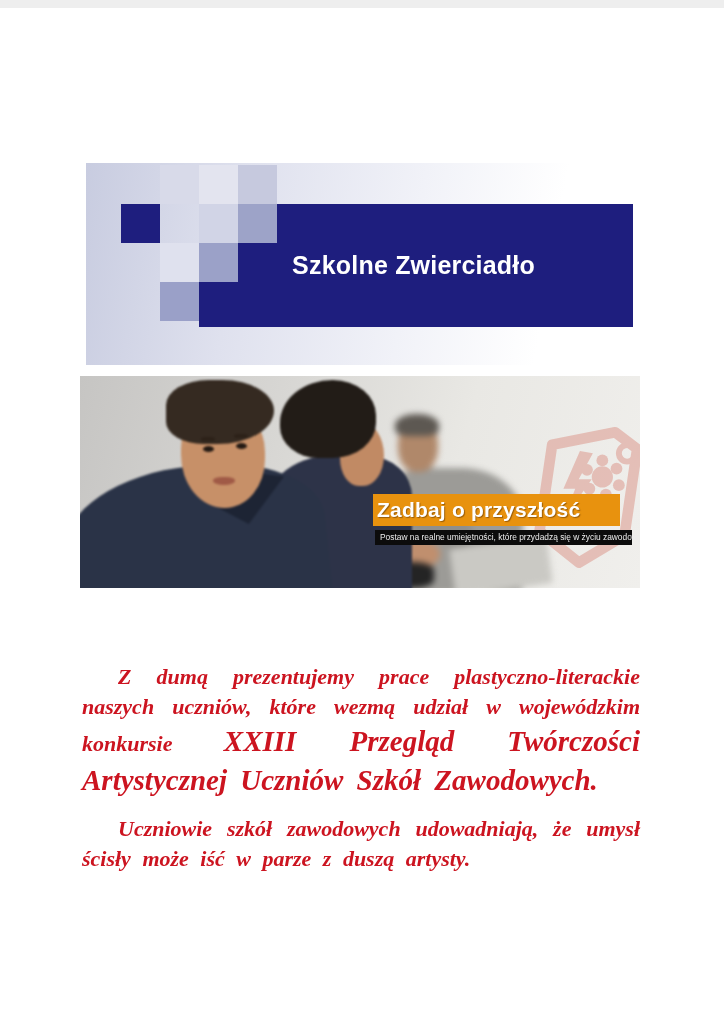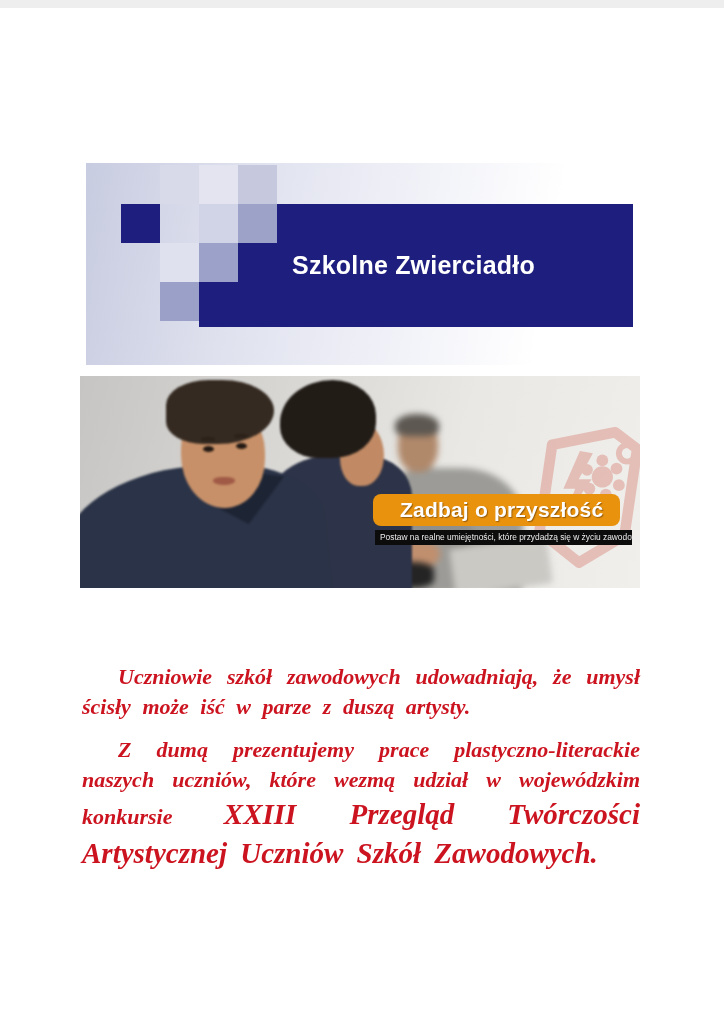"Zadbaj o przyszłość" .overlay-banner { border-radius: 8px -> none; padding-left: 27px -> 4px }
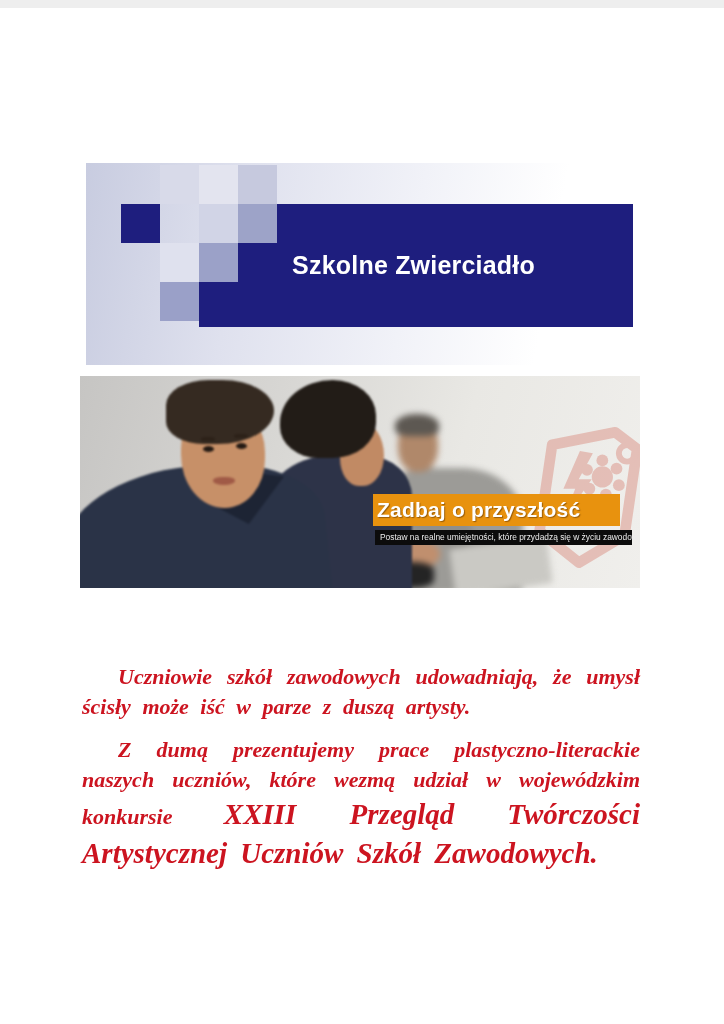"Uczniowie szkół zawodowych udowadniają," p { order: before "Z dumą prezentujemy prace" -> after "Z dumą prezentujemy prace" }
